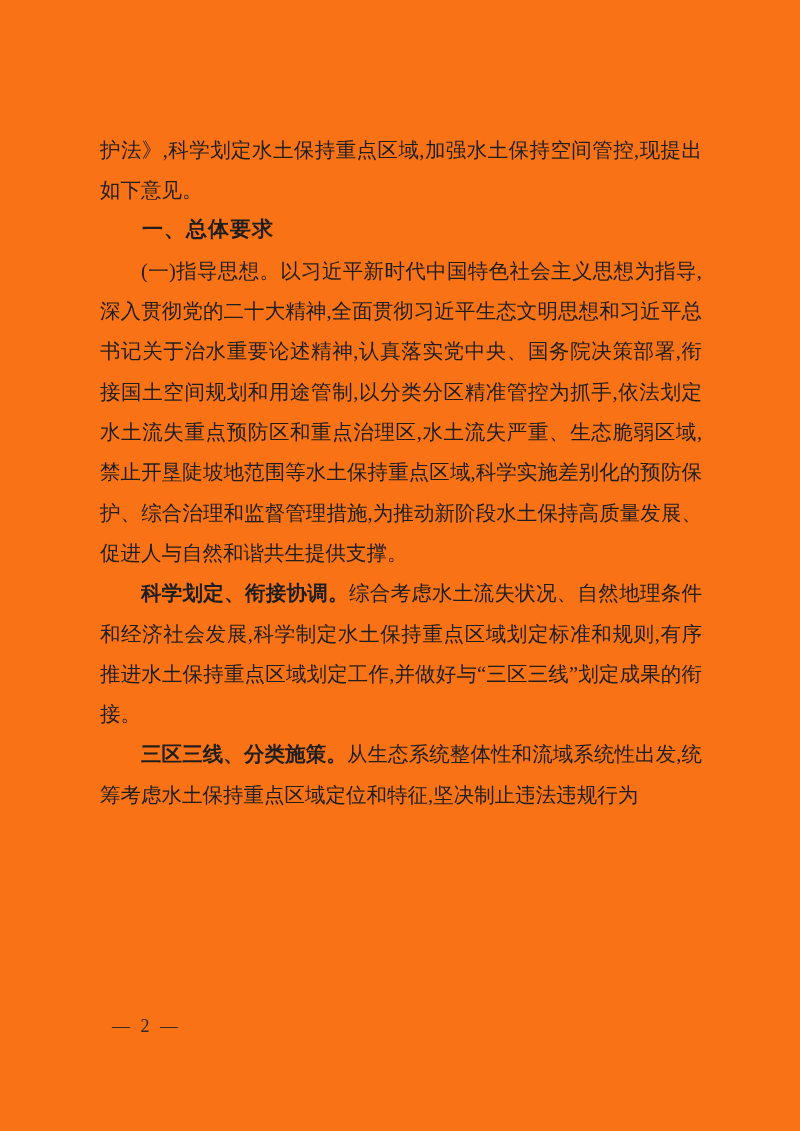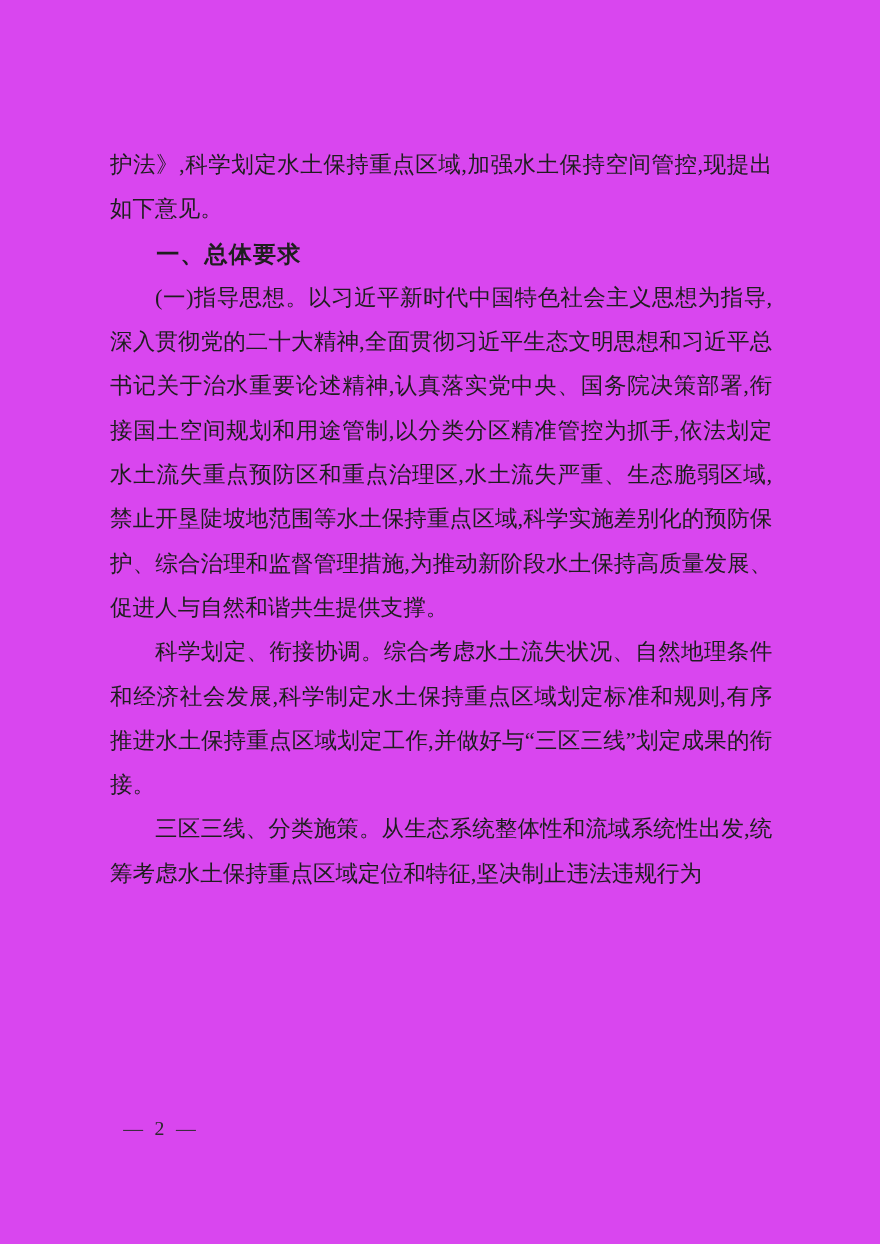"护法》,科学划定水土保持重点区域,加强水土保持空间管控,现提出如下意见。" .page { background: #d946ef -> #f97316 }
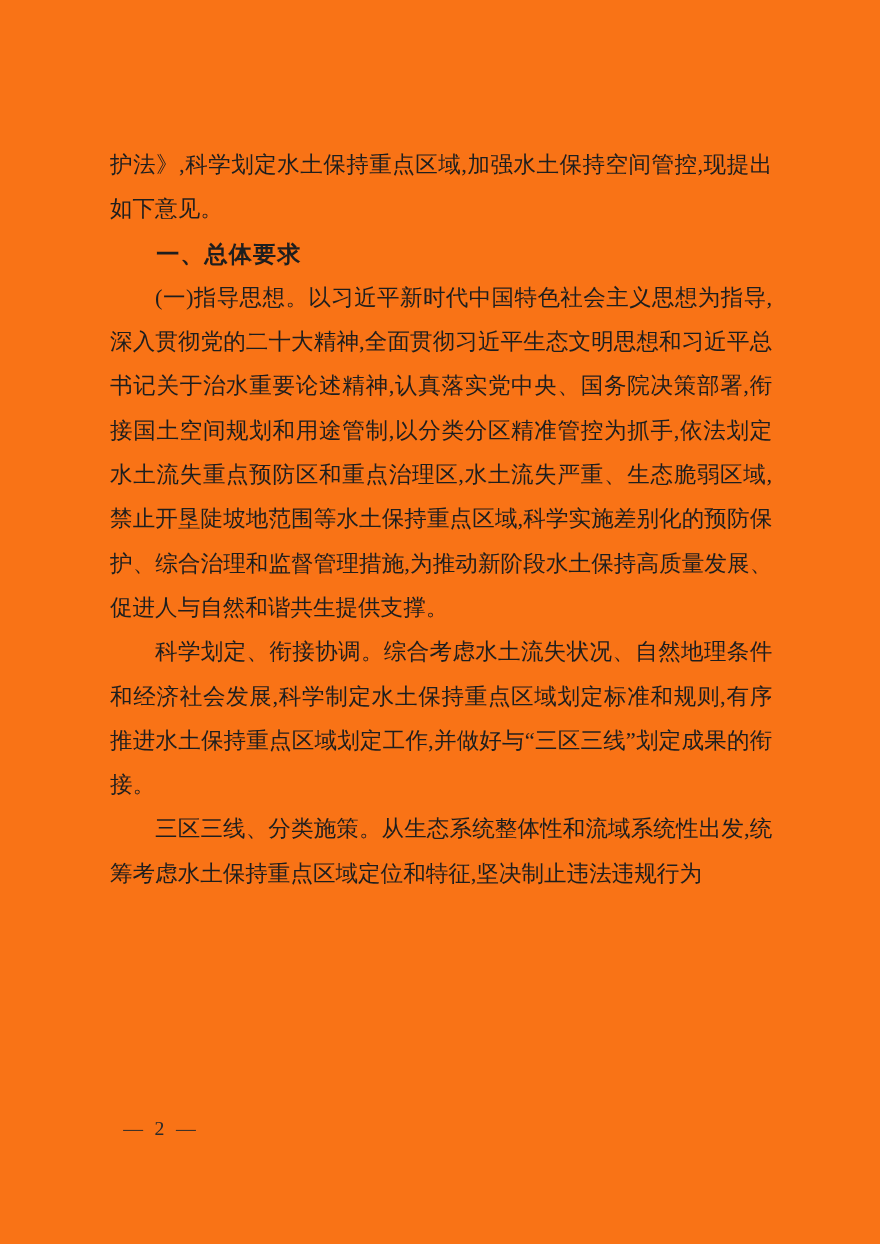"一、总体要求" .heading { font-family: Liberation Serif, serif -> Liberation Mono, monospace }
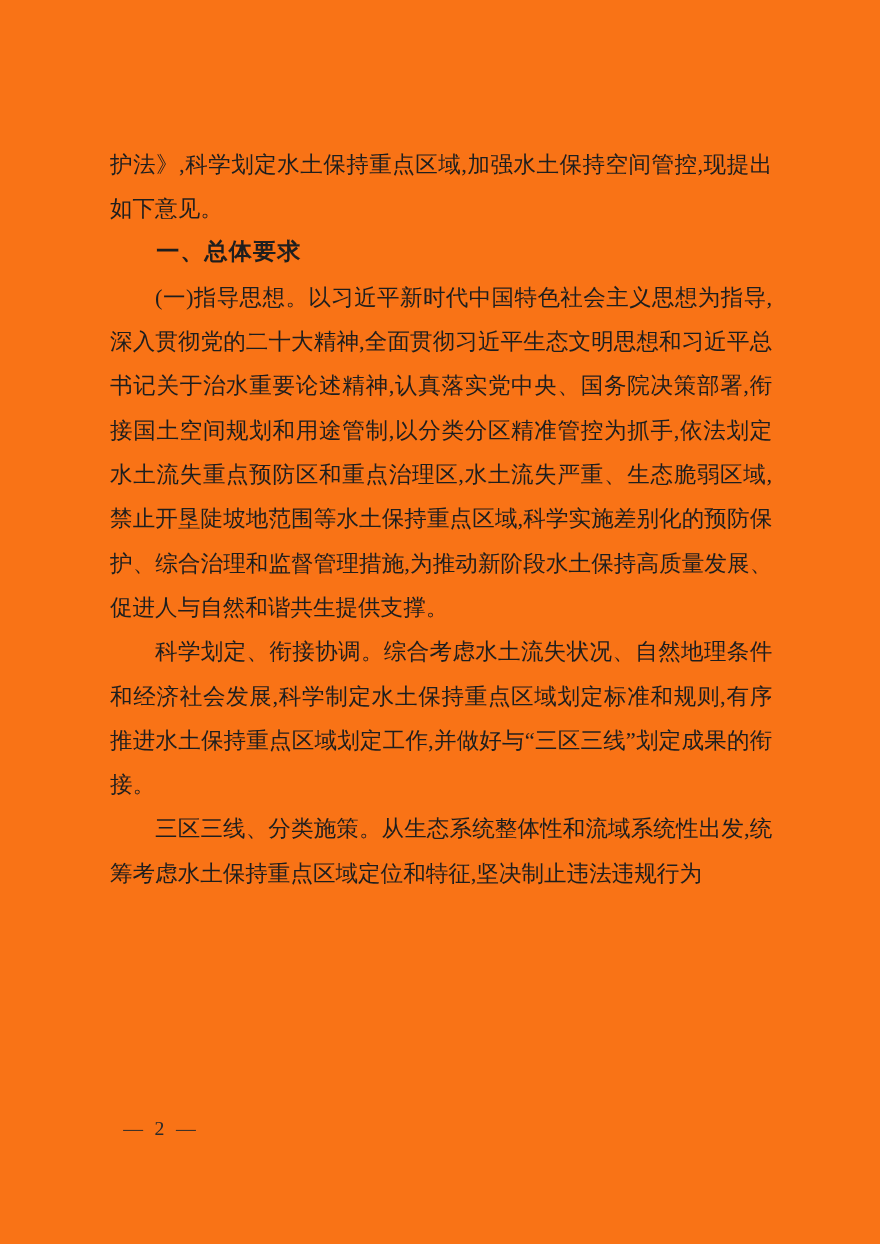"科学划定、衔接协调。" .lead { font-weight: 400 -> 700 }
